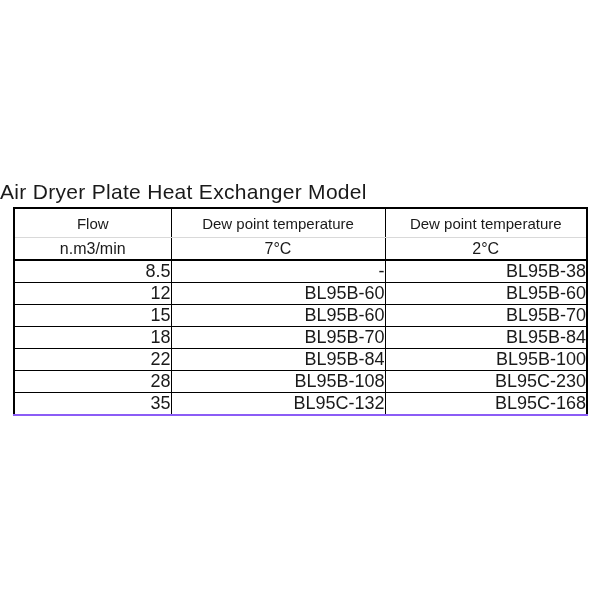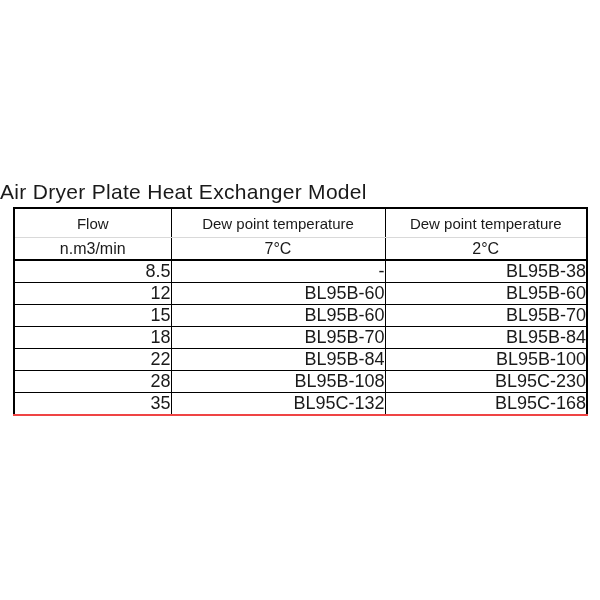"35" tr.data-row:last-child td { border-bottom: 2px solid #ef4444 -> 2px solid #8b5cf6 }
